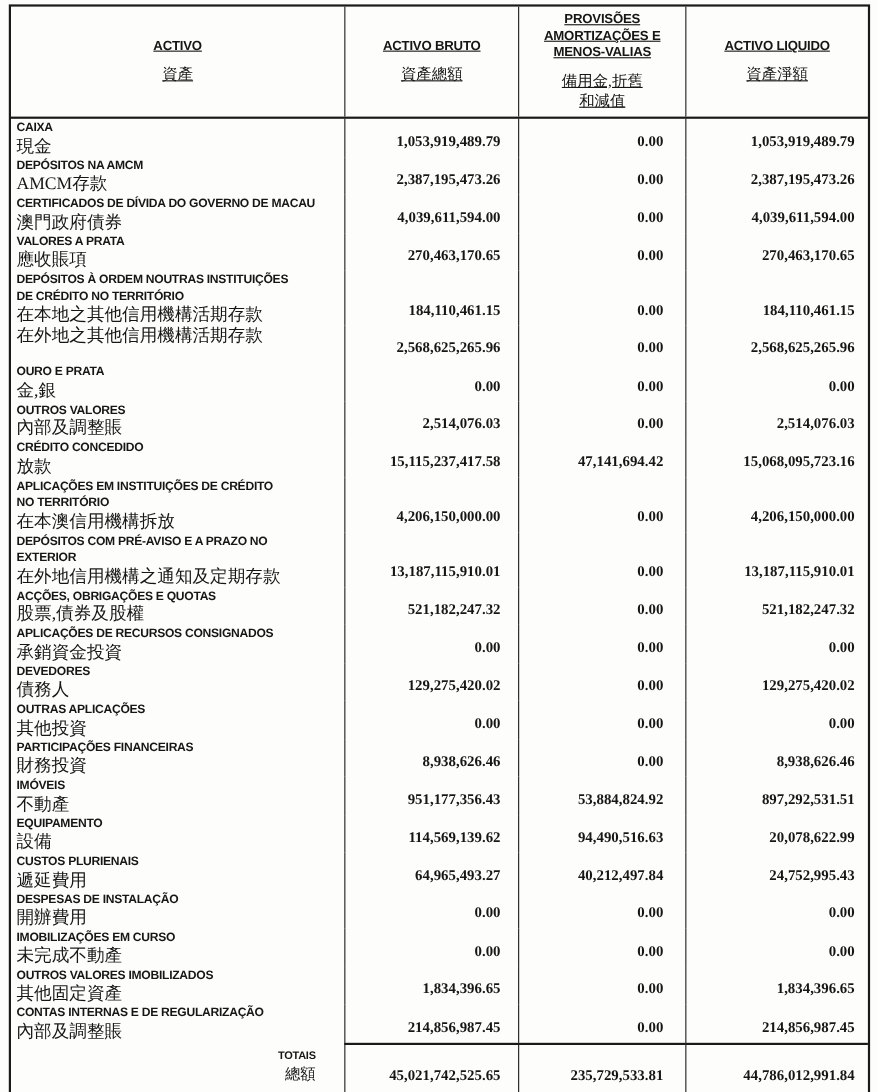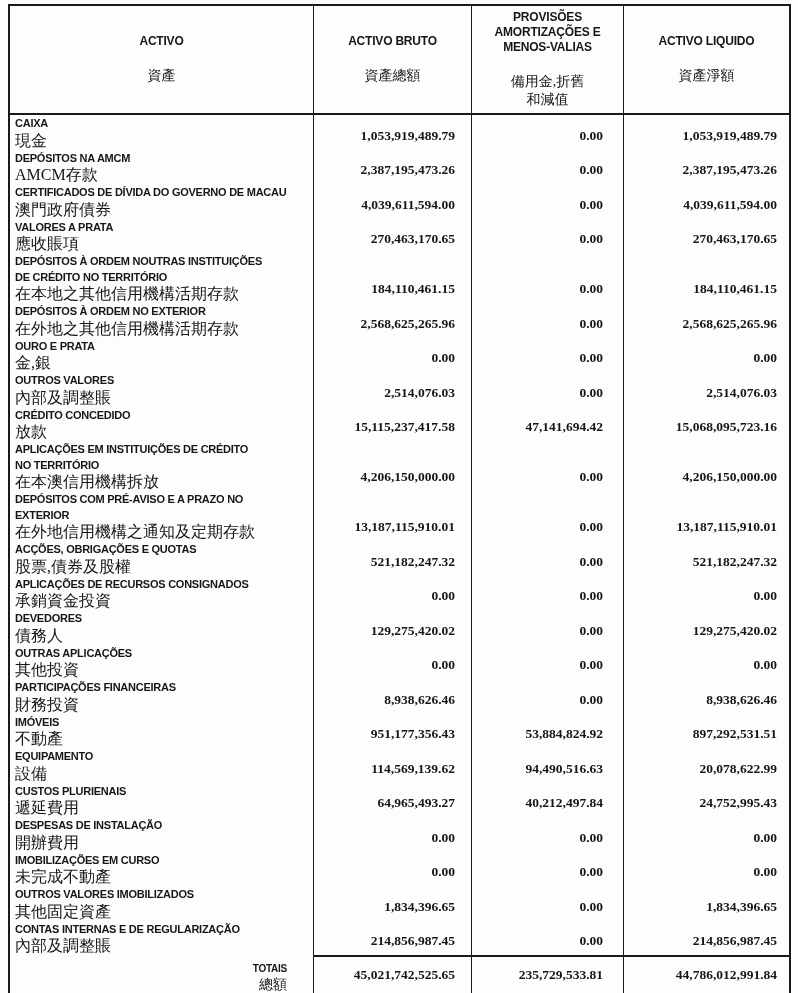"PROVISÕES" .hcell { text-decoration: none -> underline }
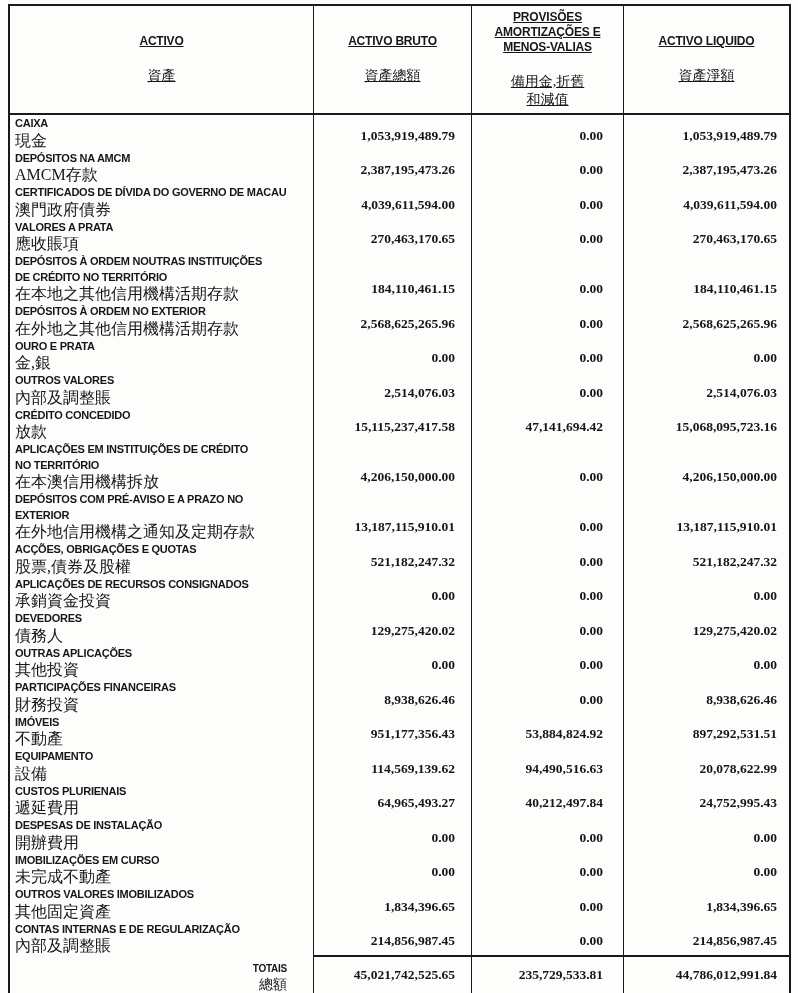"資產" .h-cn { margin-top: 18px -> 11px }
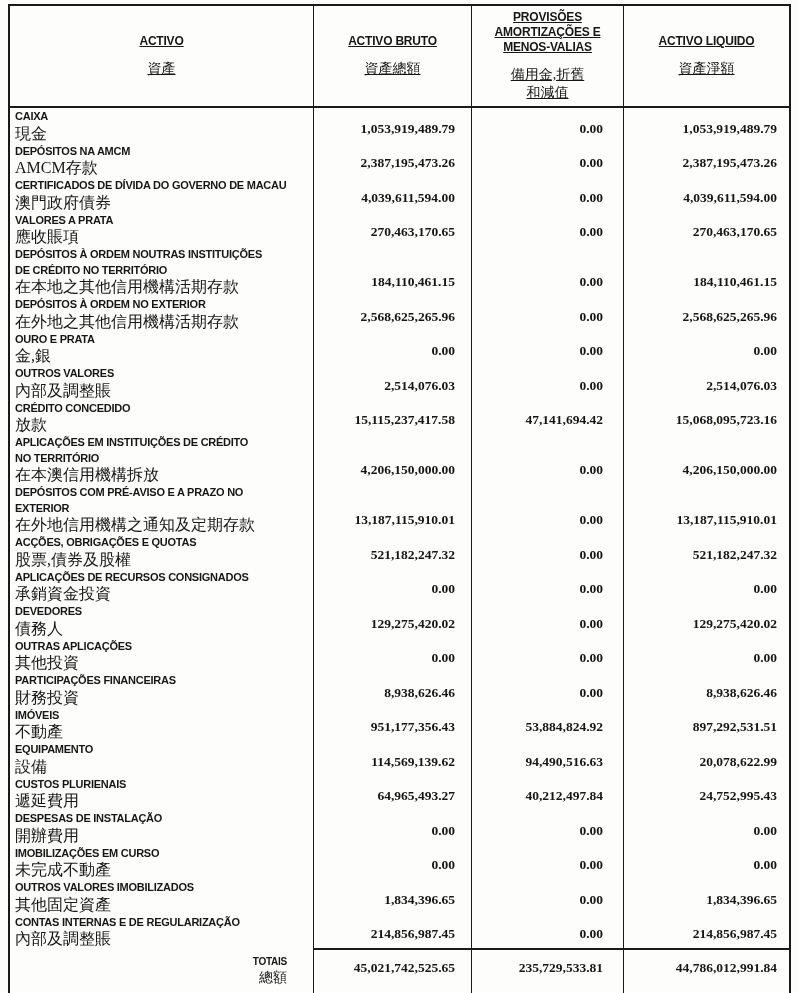"DEPÓSITOS À ORDEM NO EXTERIOR" div.pt { html: <div>DEPÓSITOS À ORDEM NO EXTERIOR</div> -> none }
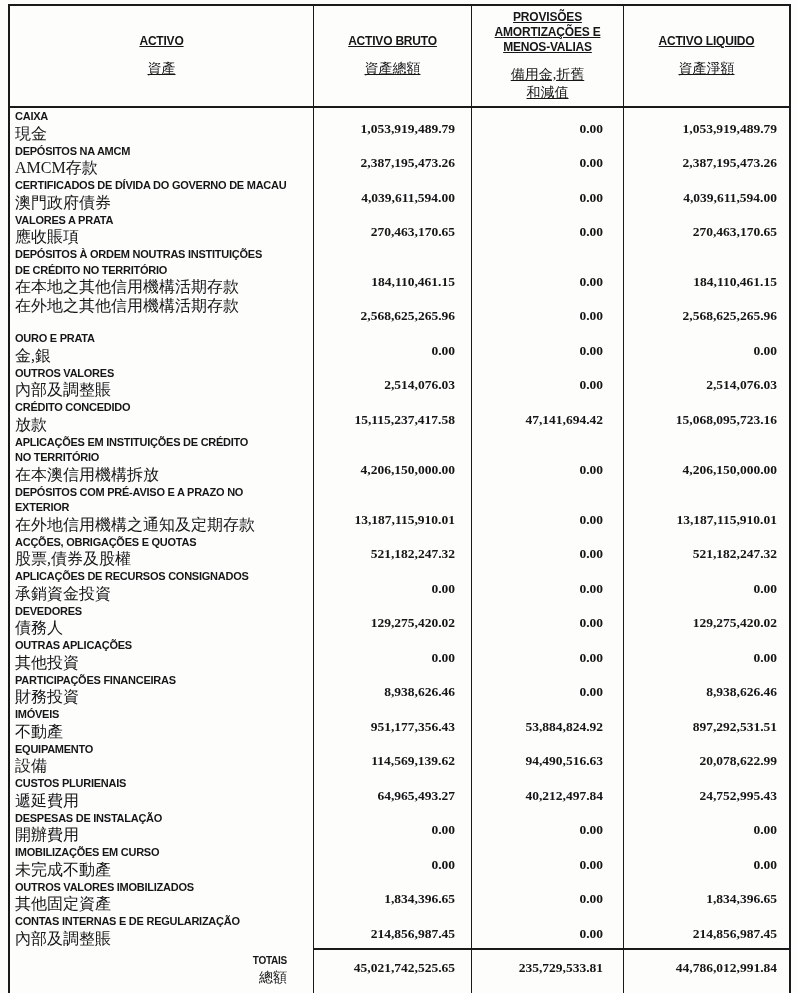"45,021,742,525.65" .totals .num { padding-bottom: 19px -> 9px }
